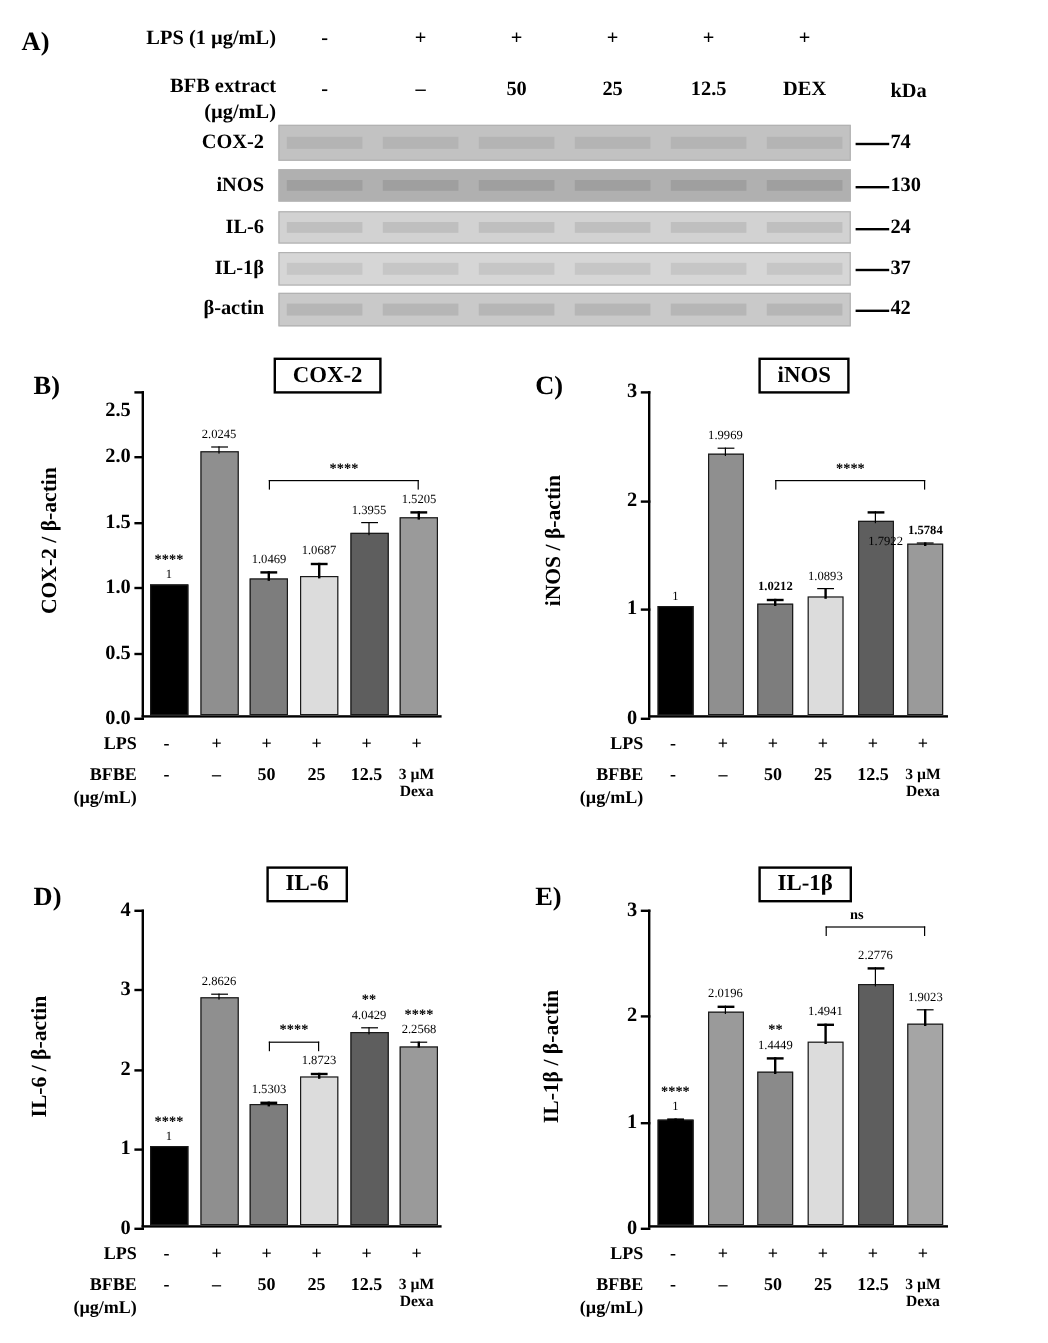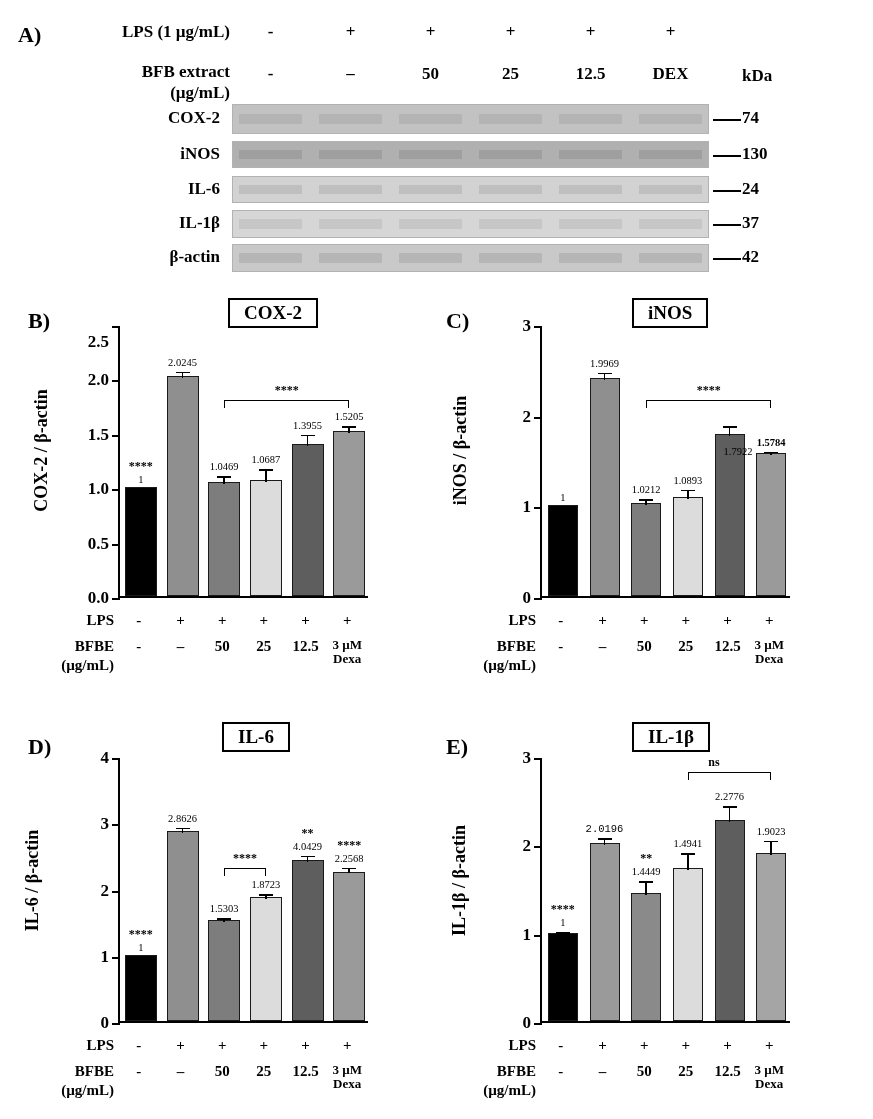"1.0212" div.barValue { font-weight: none -> bold }
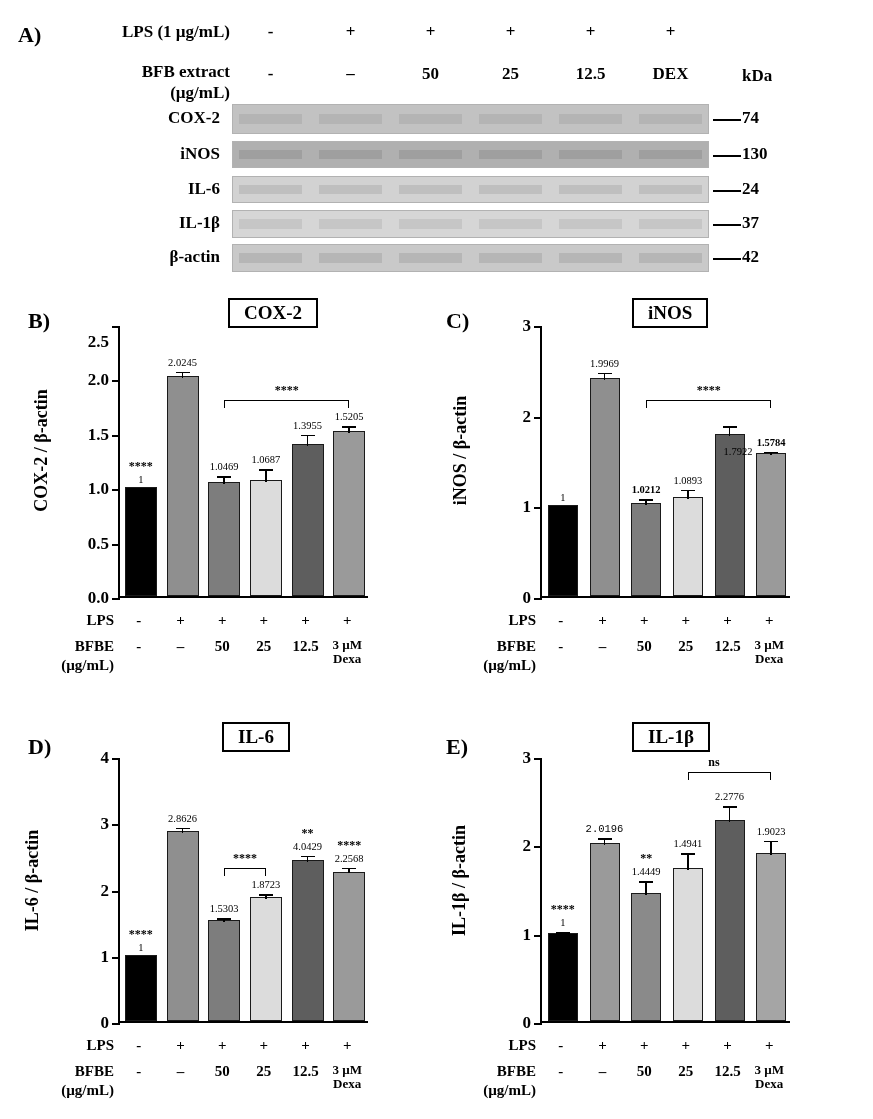"2.0196" div.barValue { font-family: Liberation Mono, monospace -> none }
